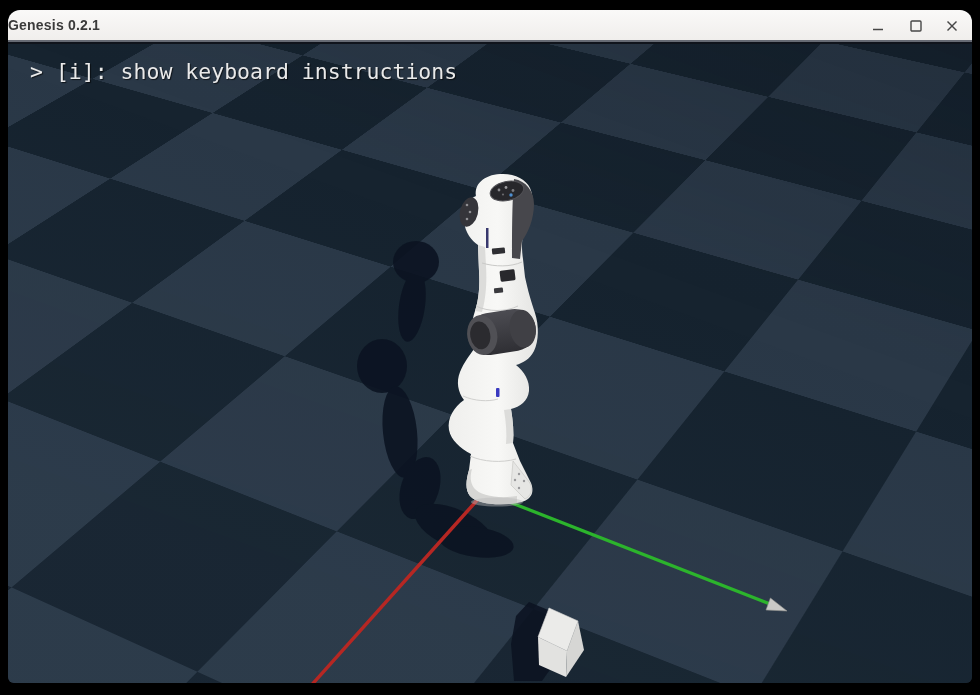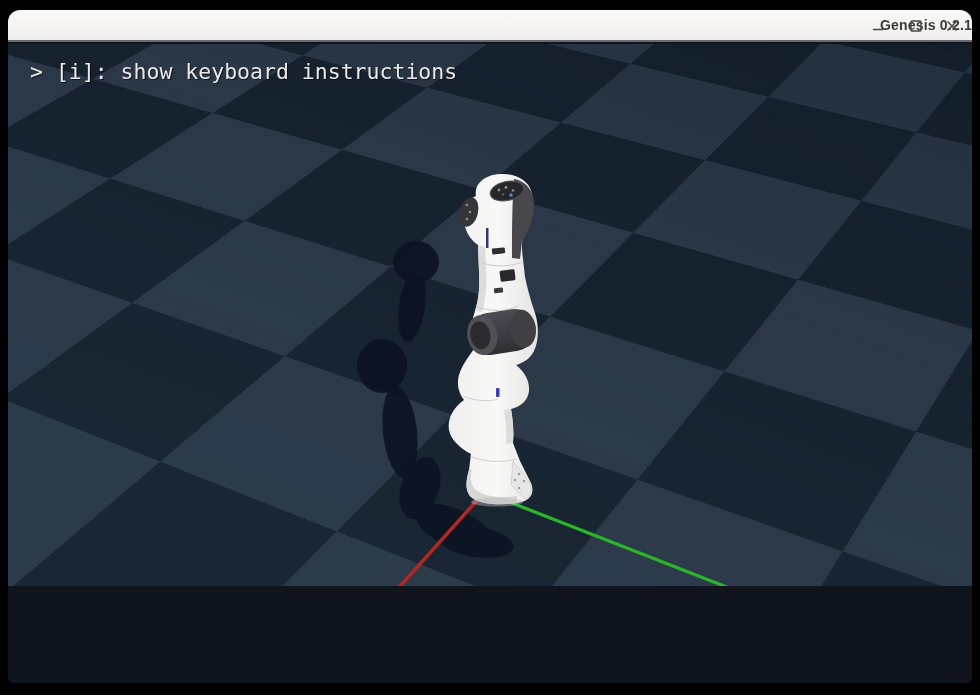"Genesis 0.2.1" .titlebar { justify-content: flex-end -> flex-start }
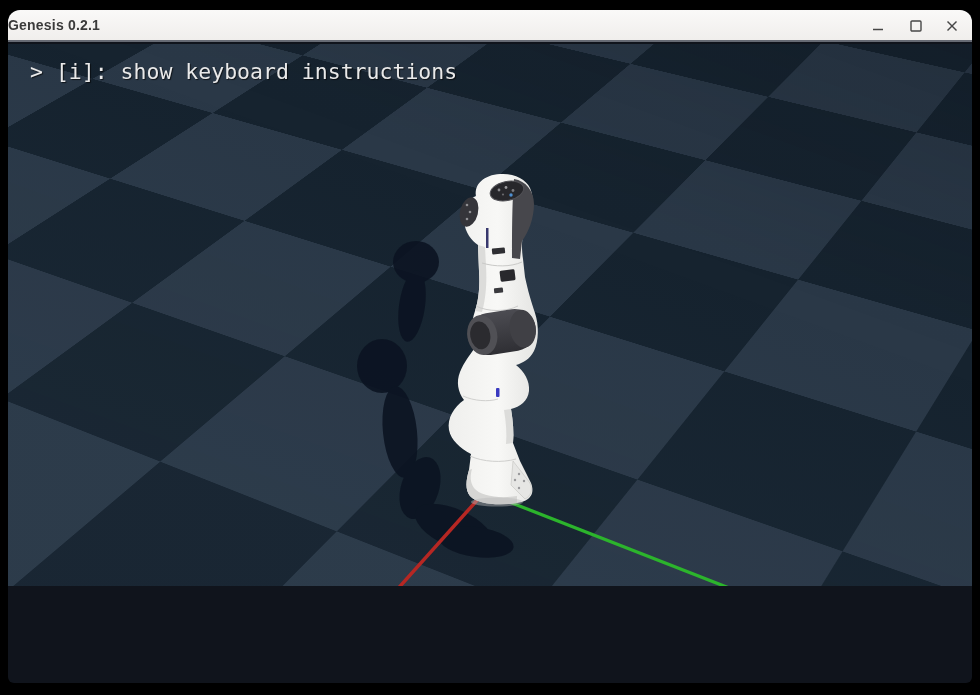"> [i]: show keyboard instructions" .scene { height: 542px -> 639px }
